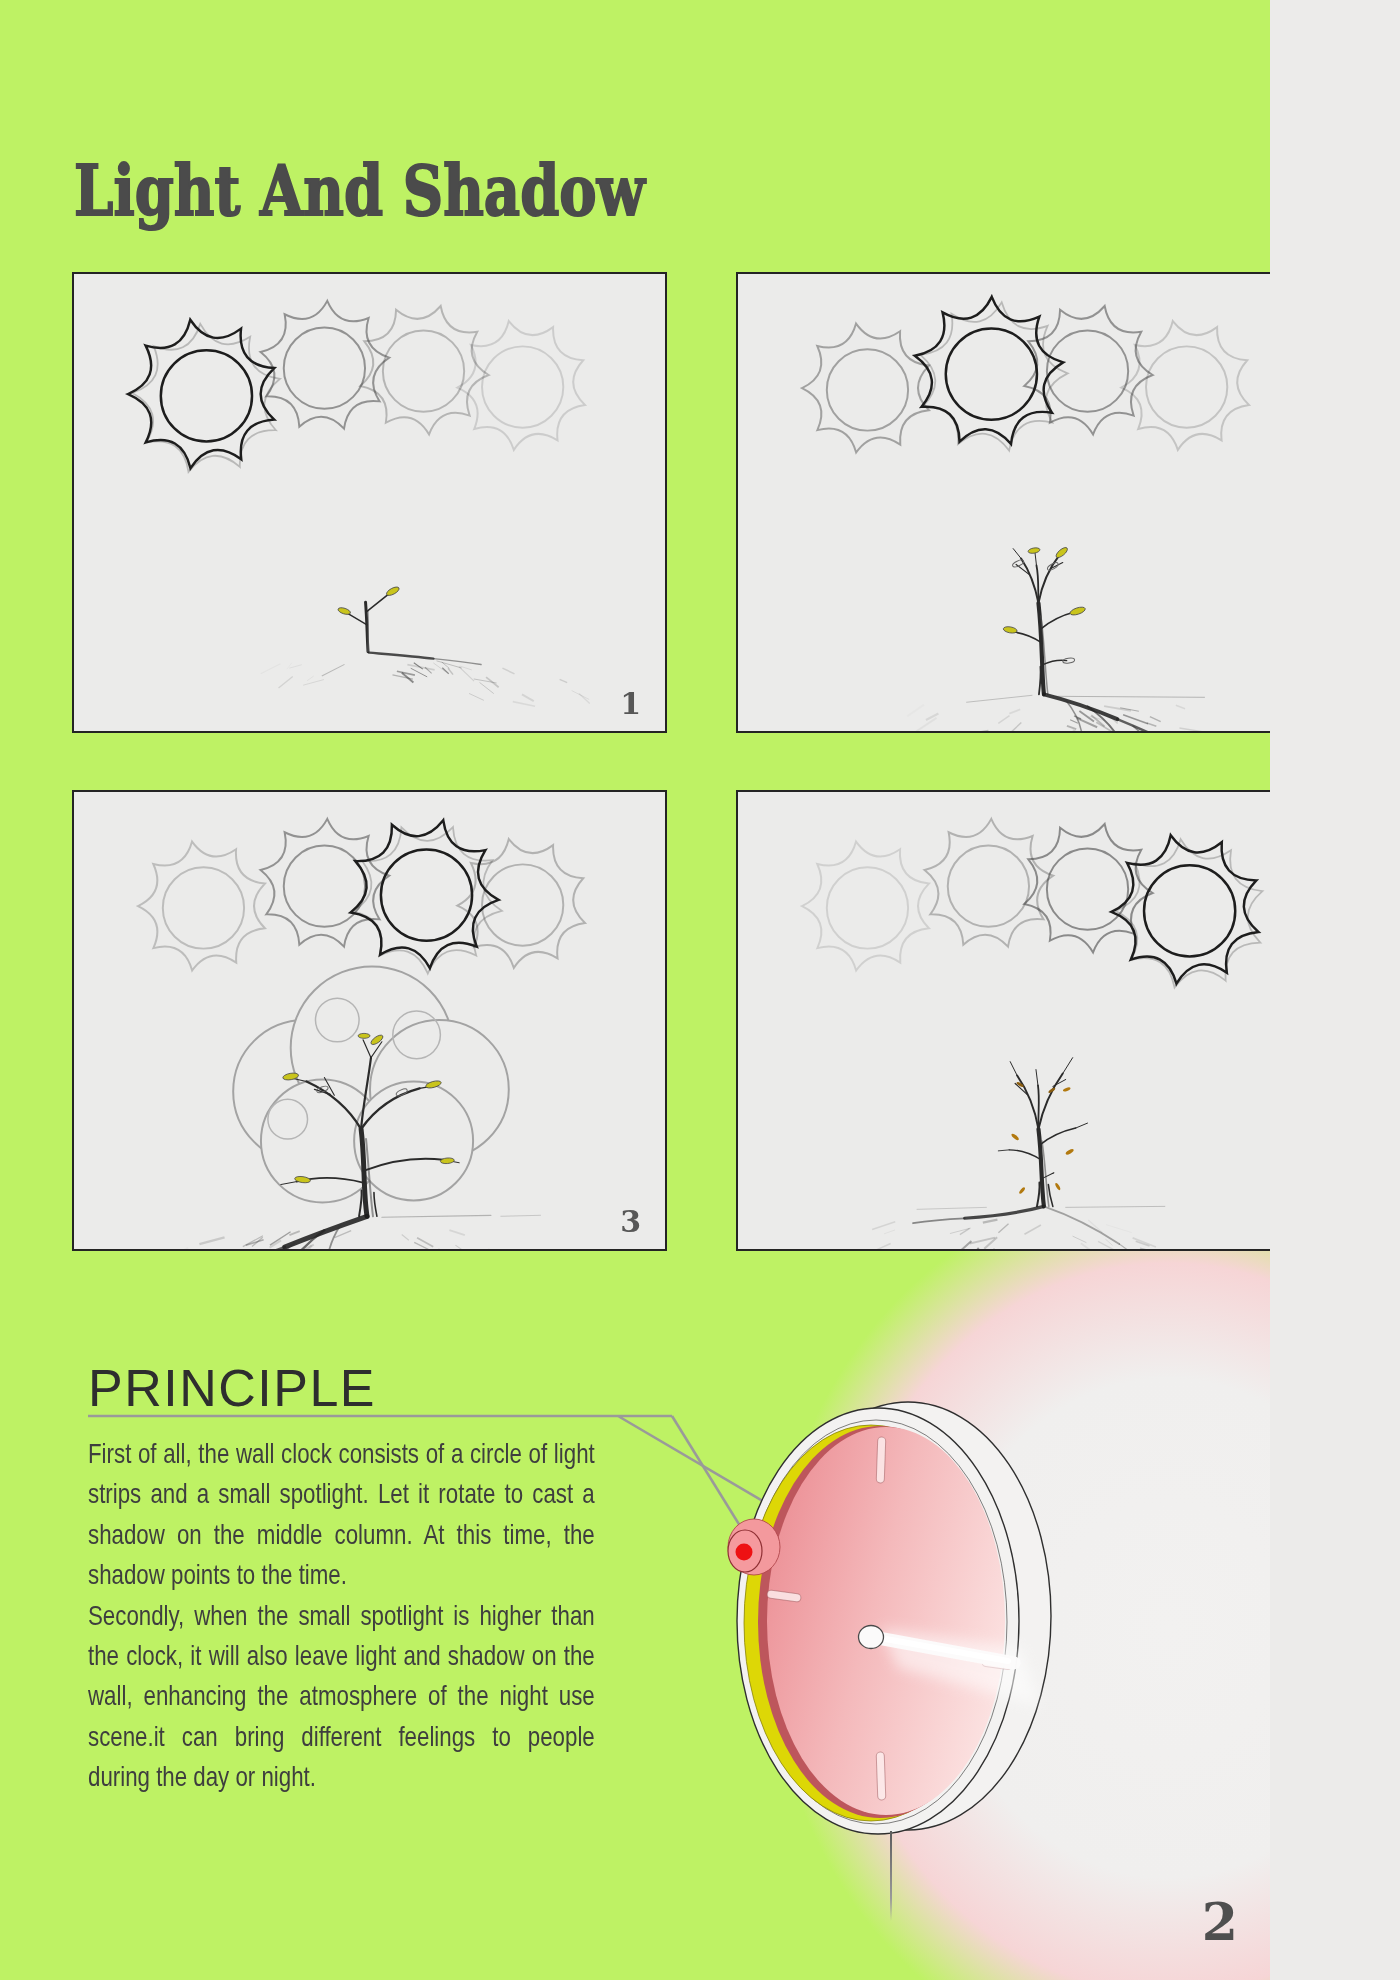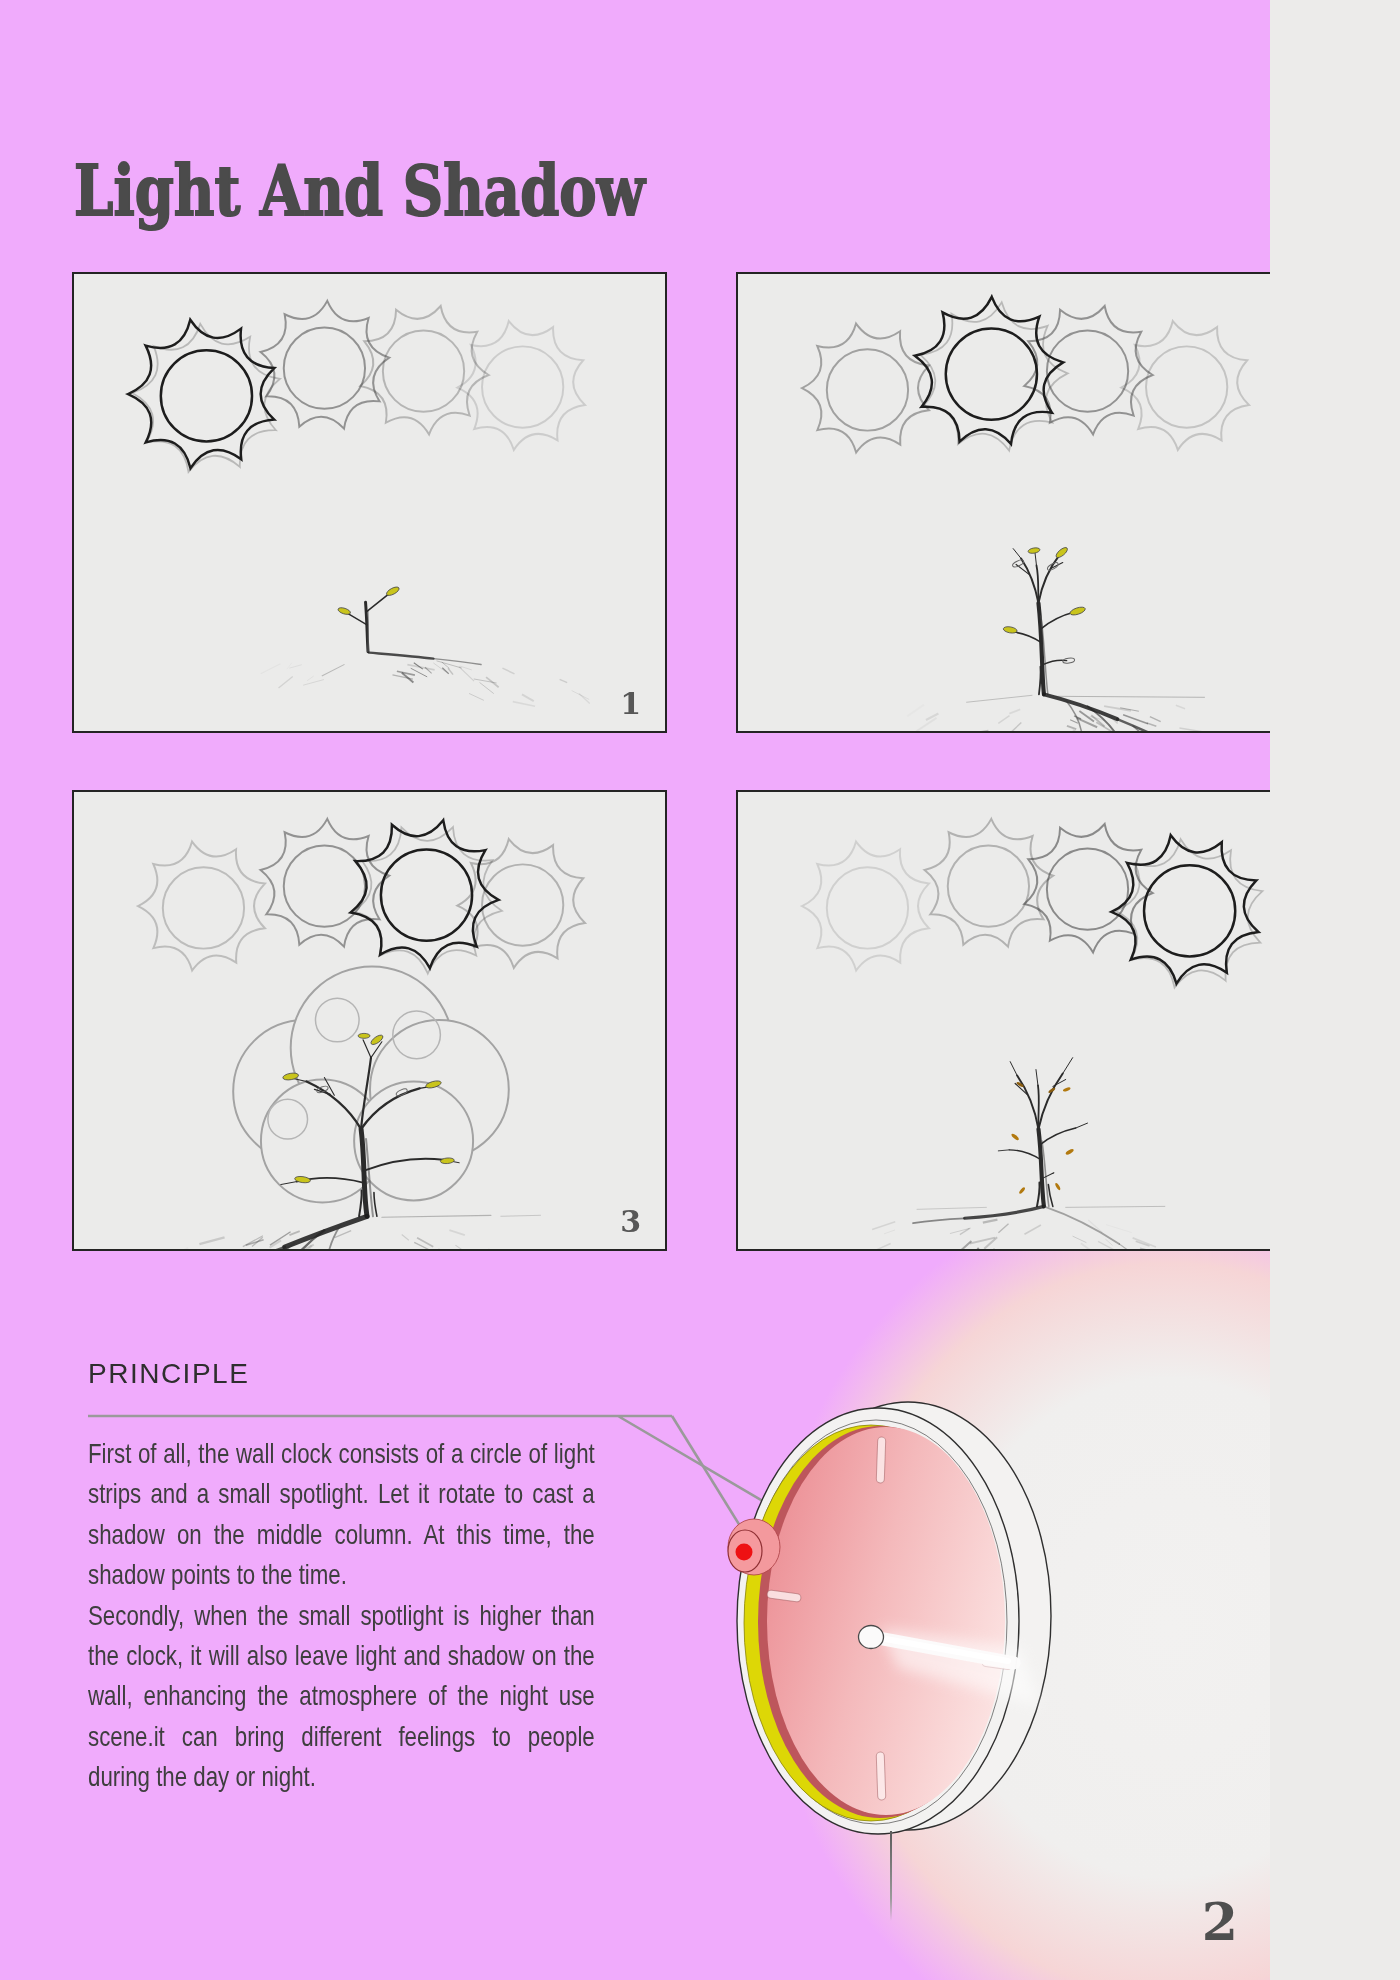"Light And Shadow" .page { background: #f0abfc -> #bef264 }
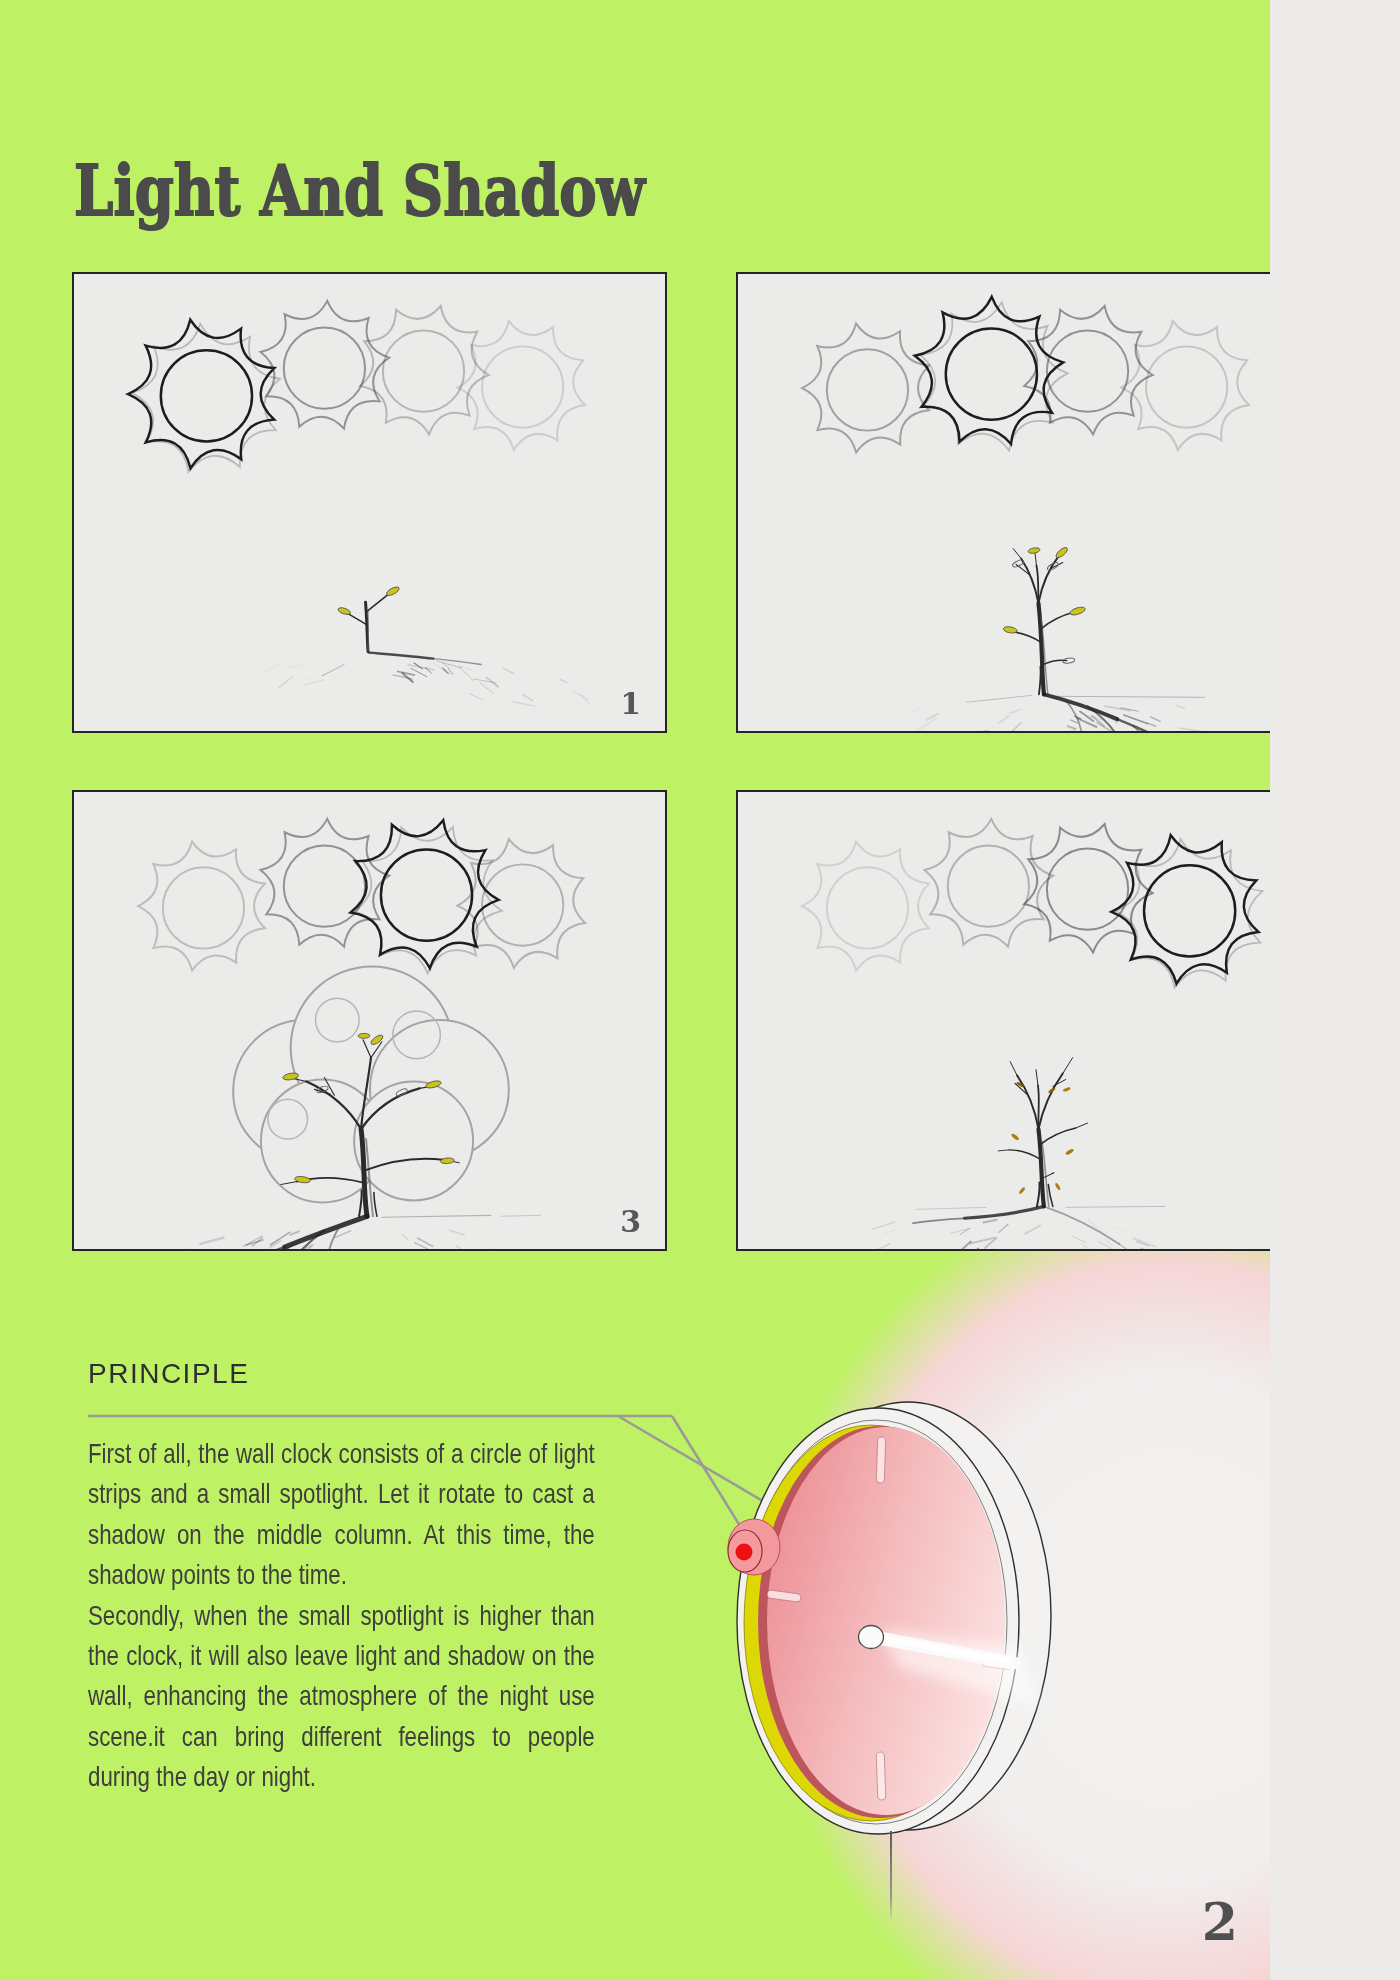"PRINCIPLE" .principle-h { font-size: 28px -> 52px }
